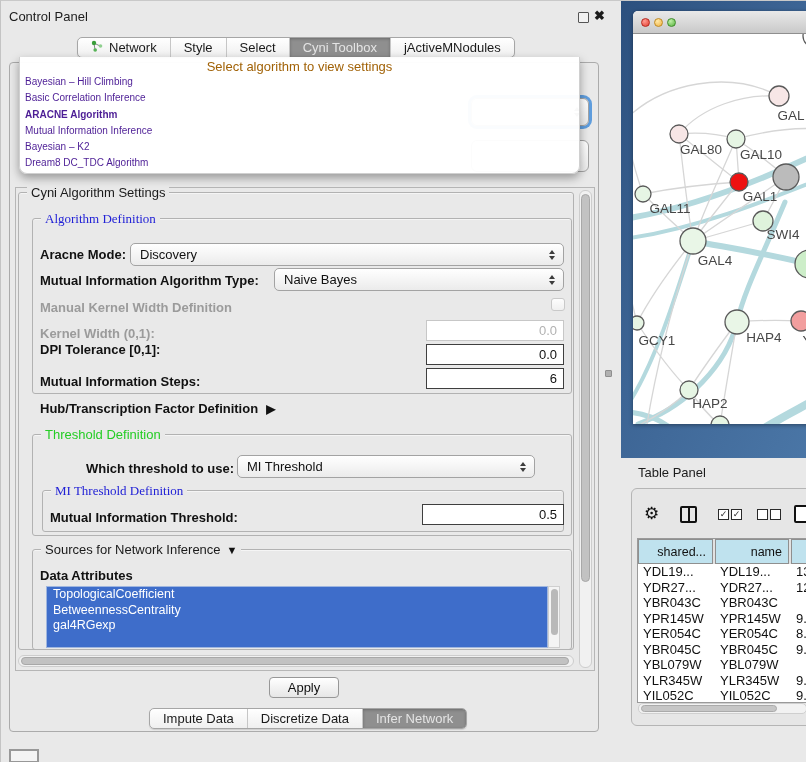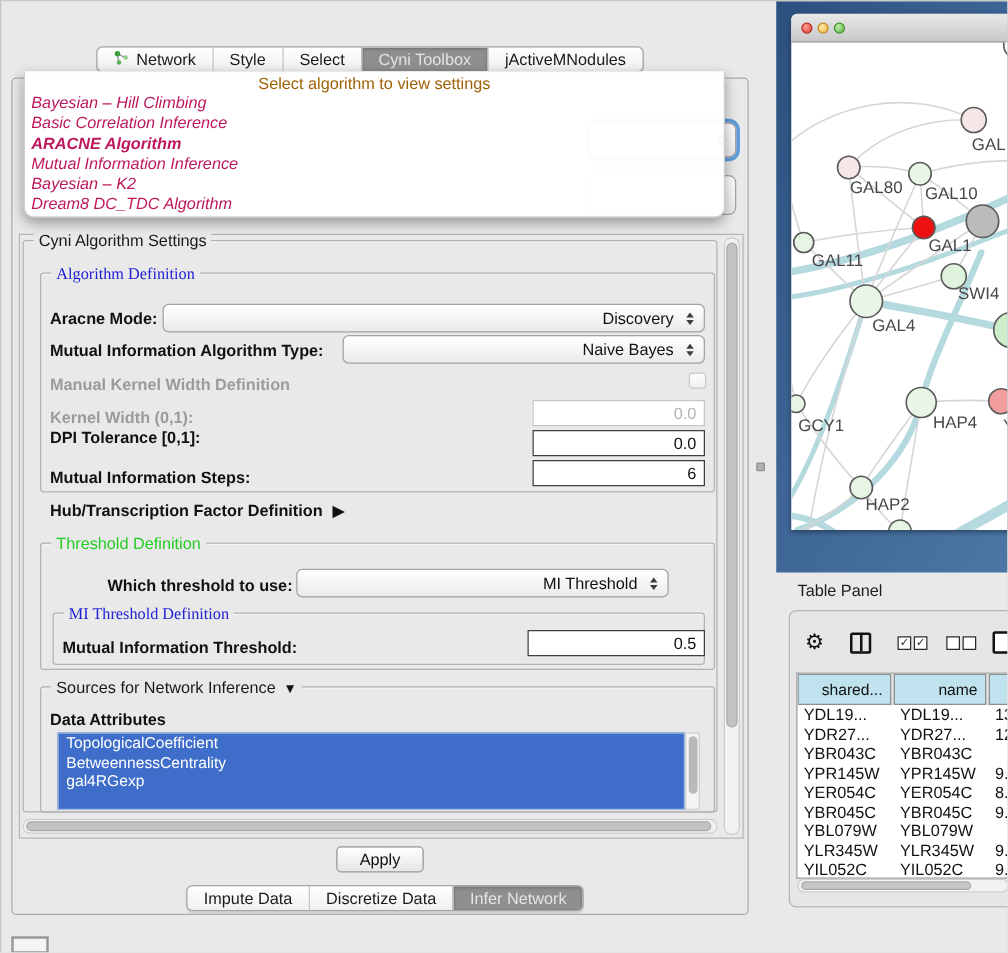"Control Panel" div.cp-titlebar { html: none -> <div> <span>Control Panel</span> <span></span> <span>✖</span> </div> }
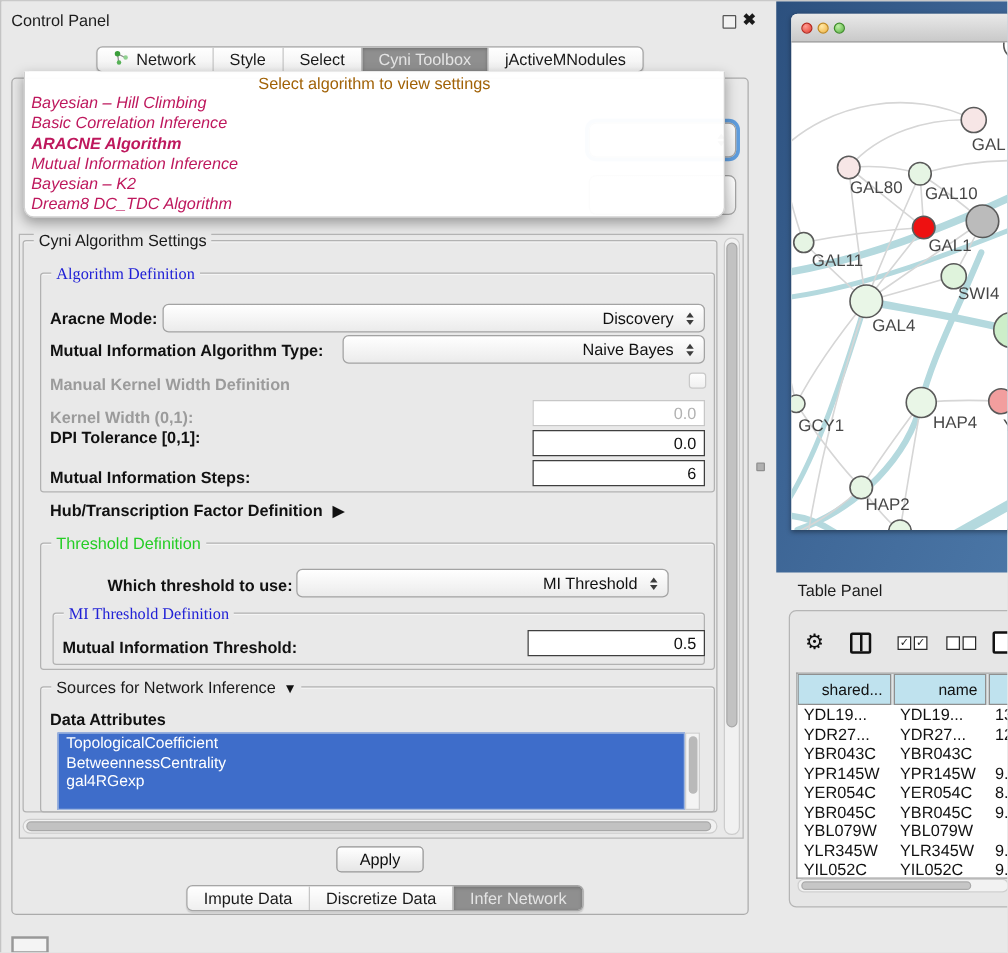"Bayesian – Hill Climbing" .algo-item { color: #be185d -> #4c1d95; font-size: 13px -> 10px; font-style: italic -> none }
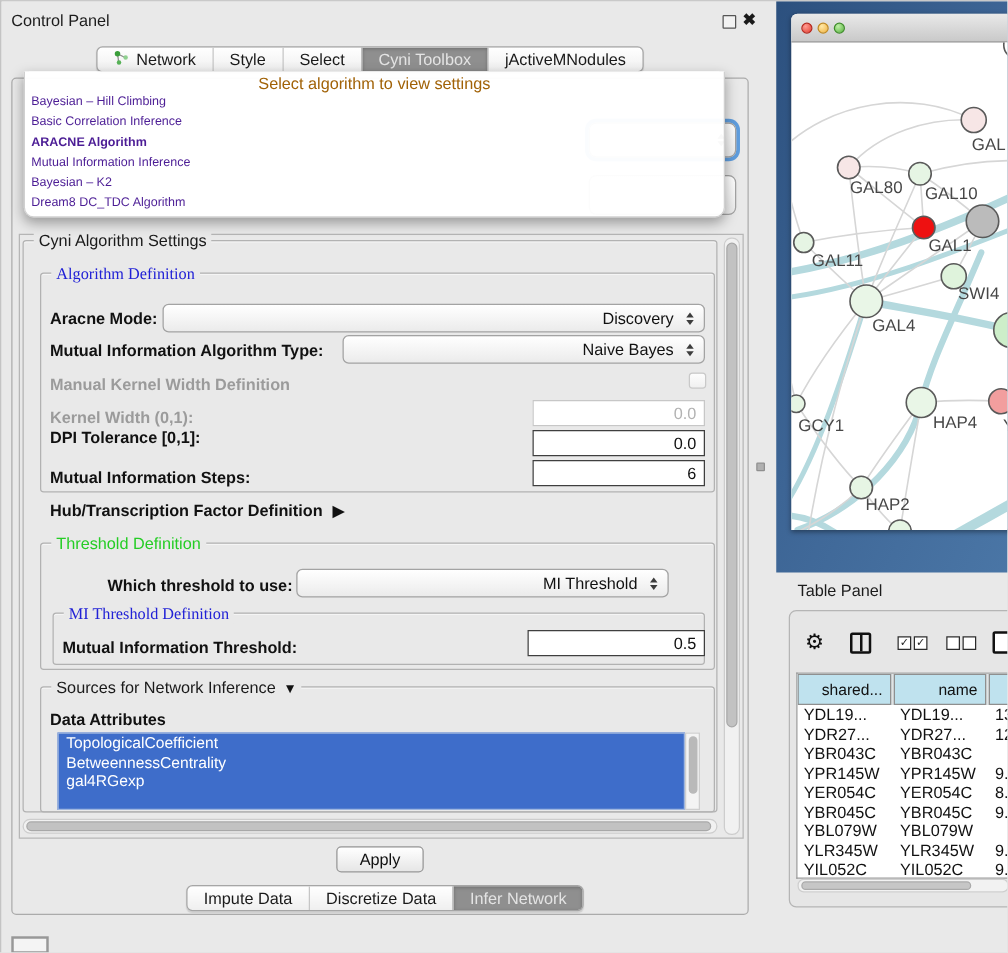"Discovery" .combo { justify-content: flex-end -> none }
